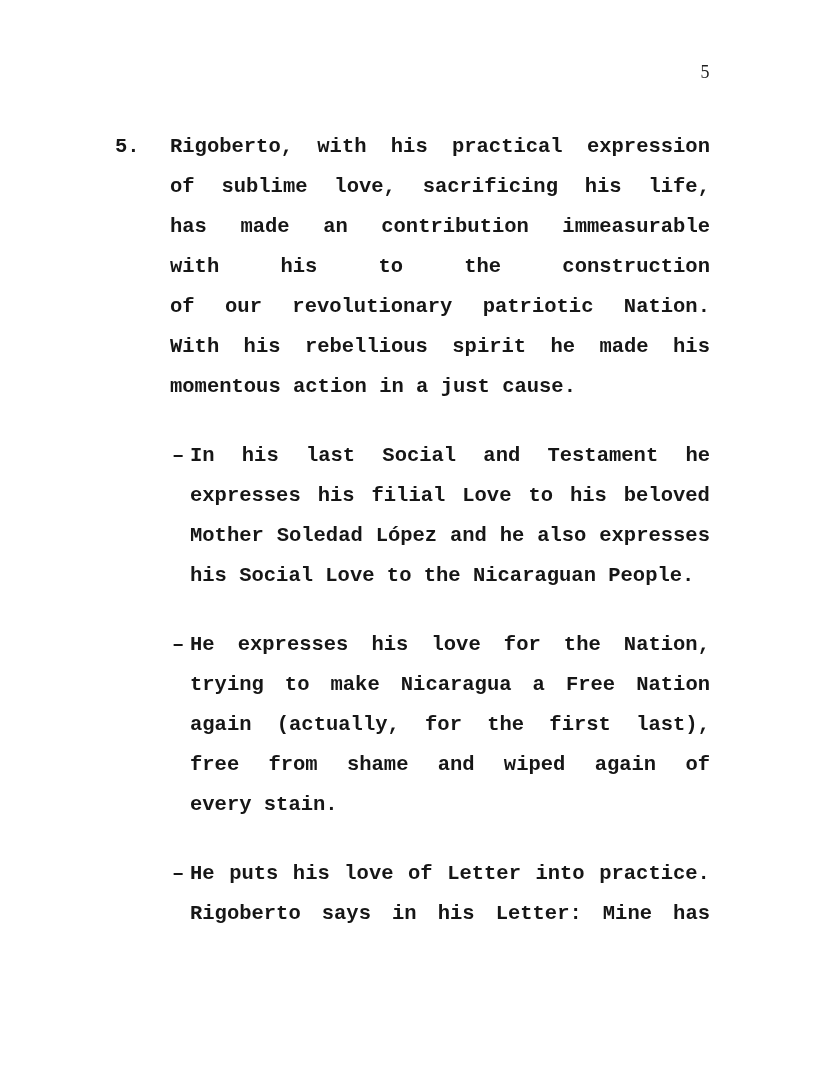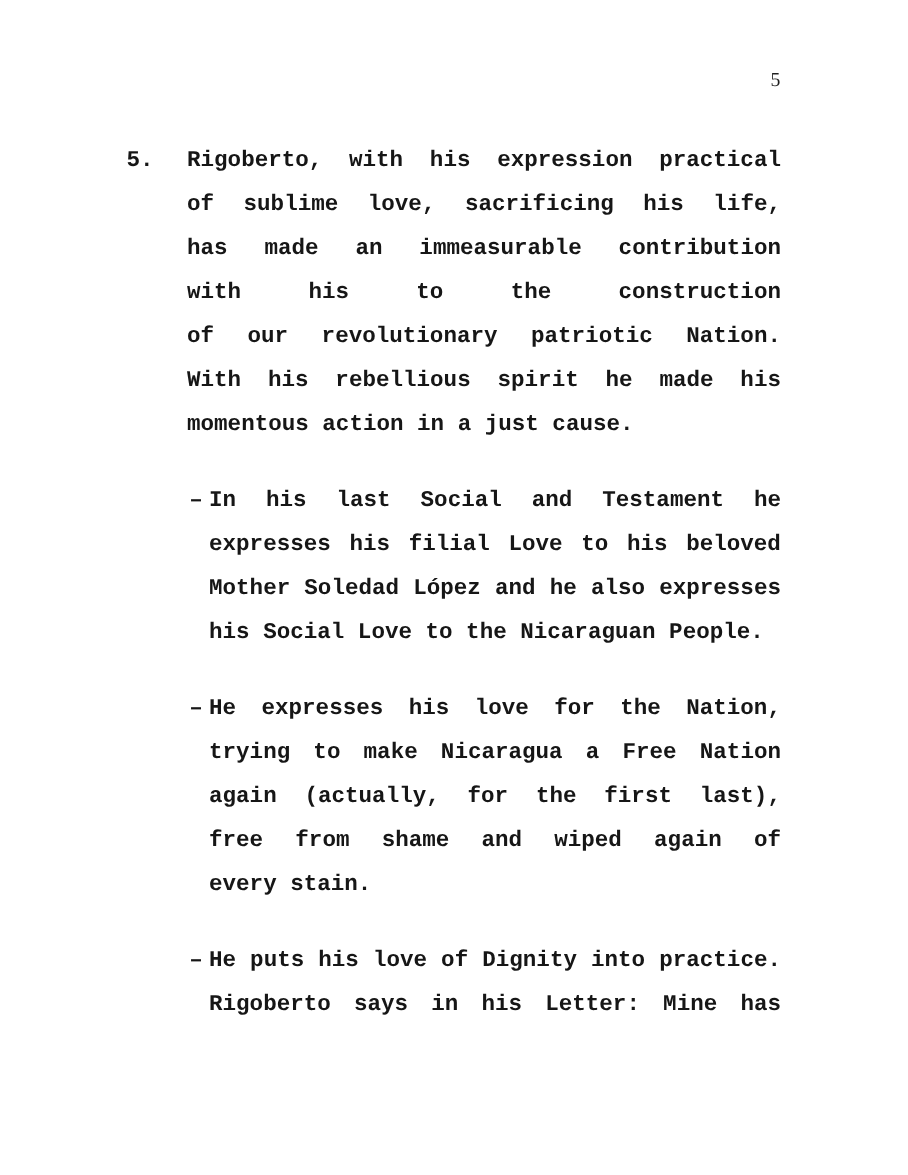"expression" span.word { order: before "practical" -> after "practical" }
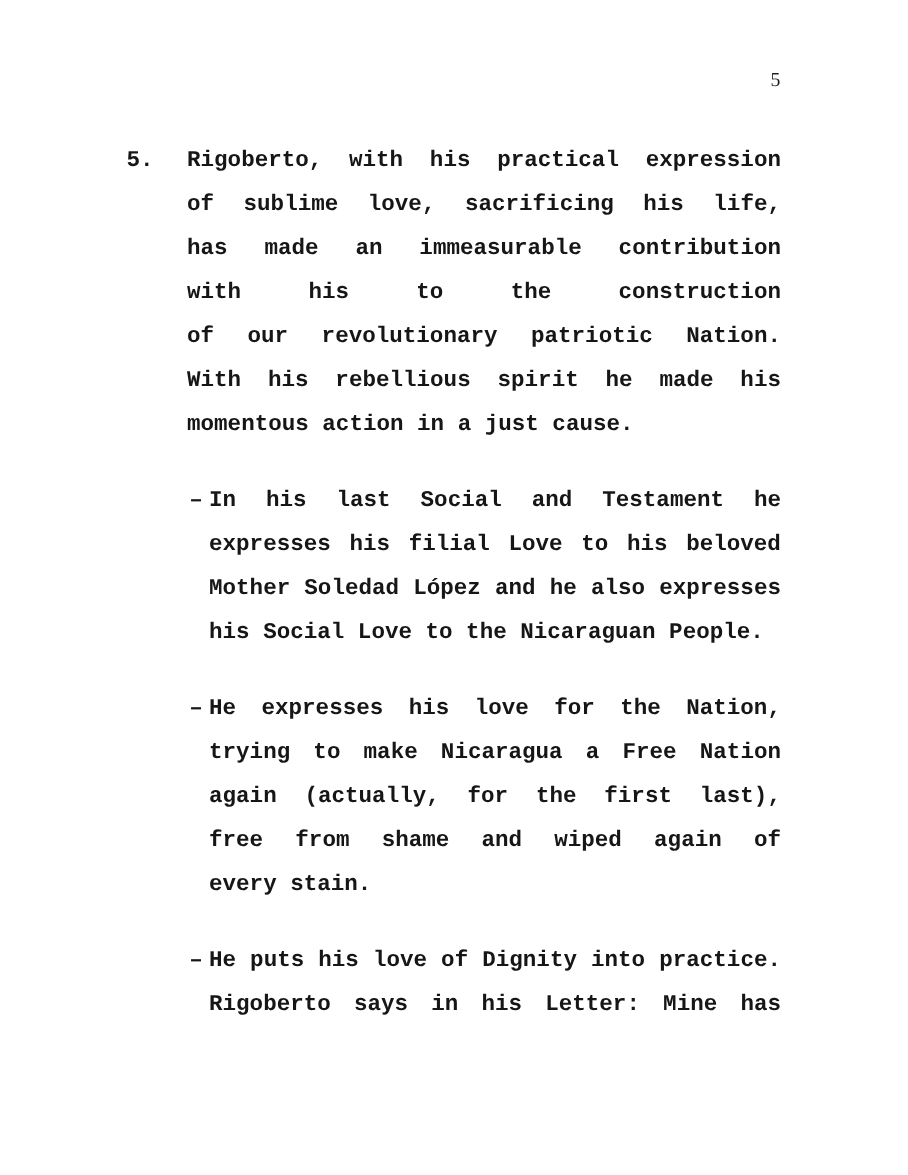"immeasurable" span.word { order: before "contribution" -> after "contribution" }
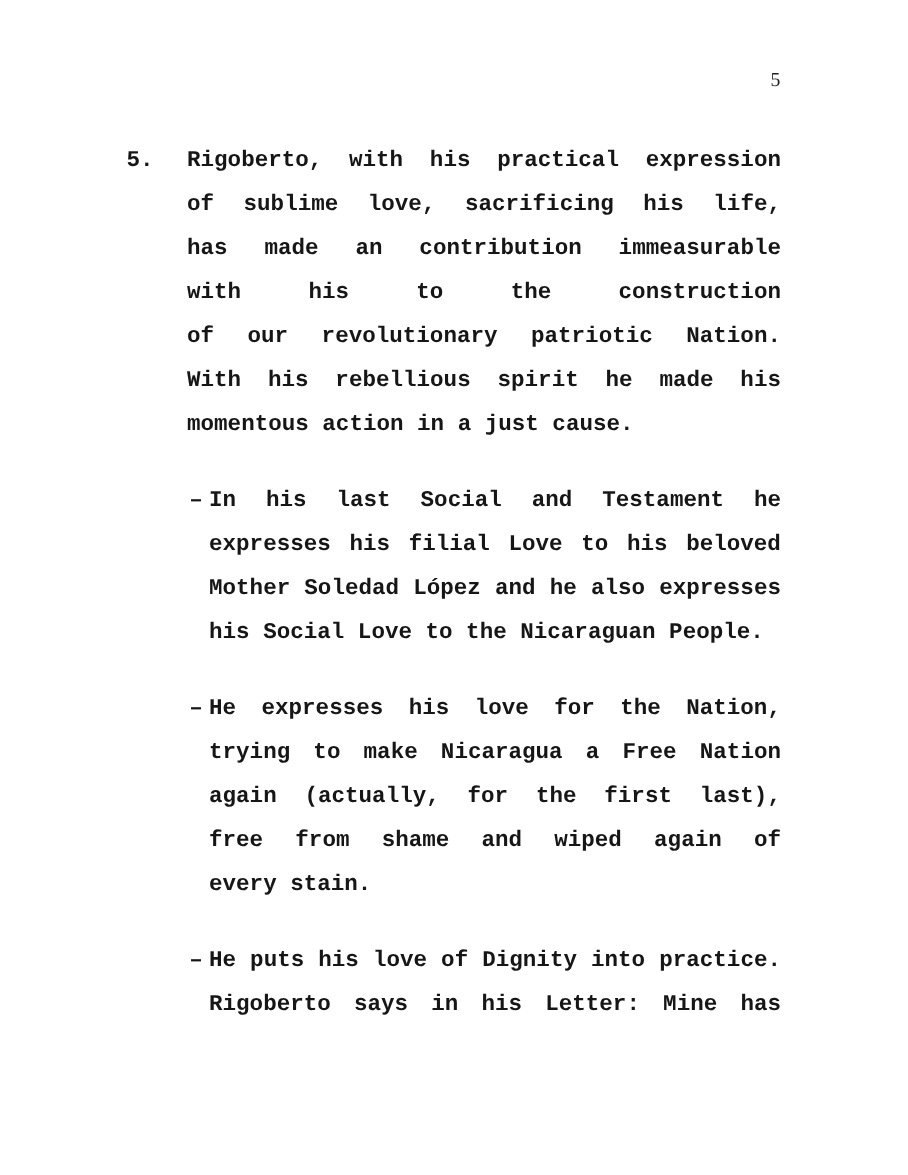"Dignity" span.word { text: Dignity -> Letter }
